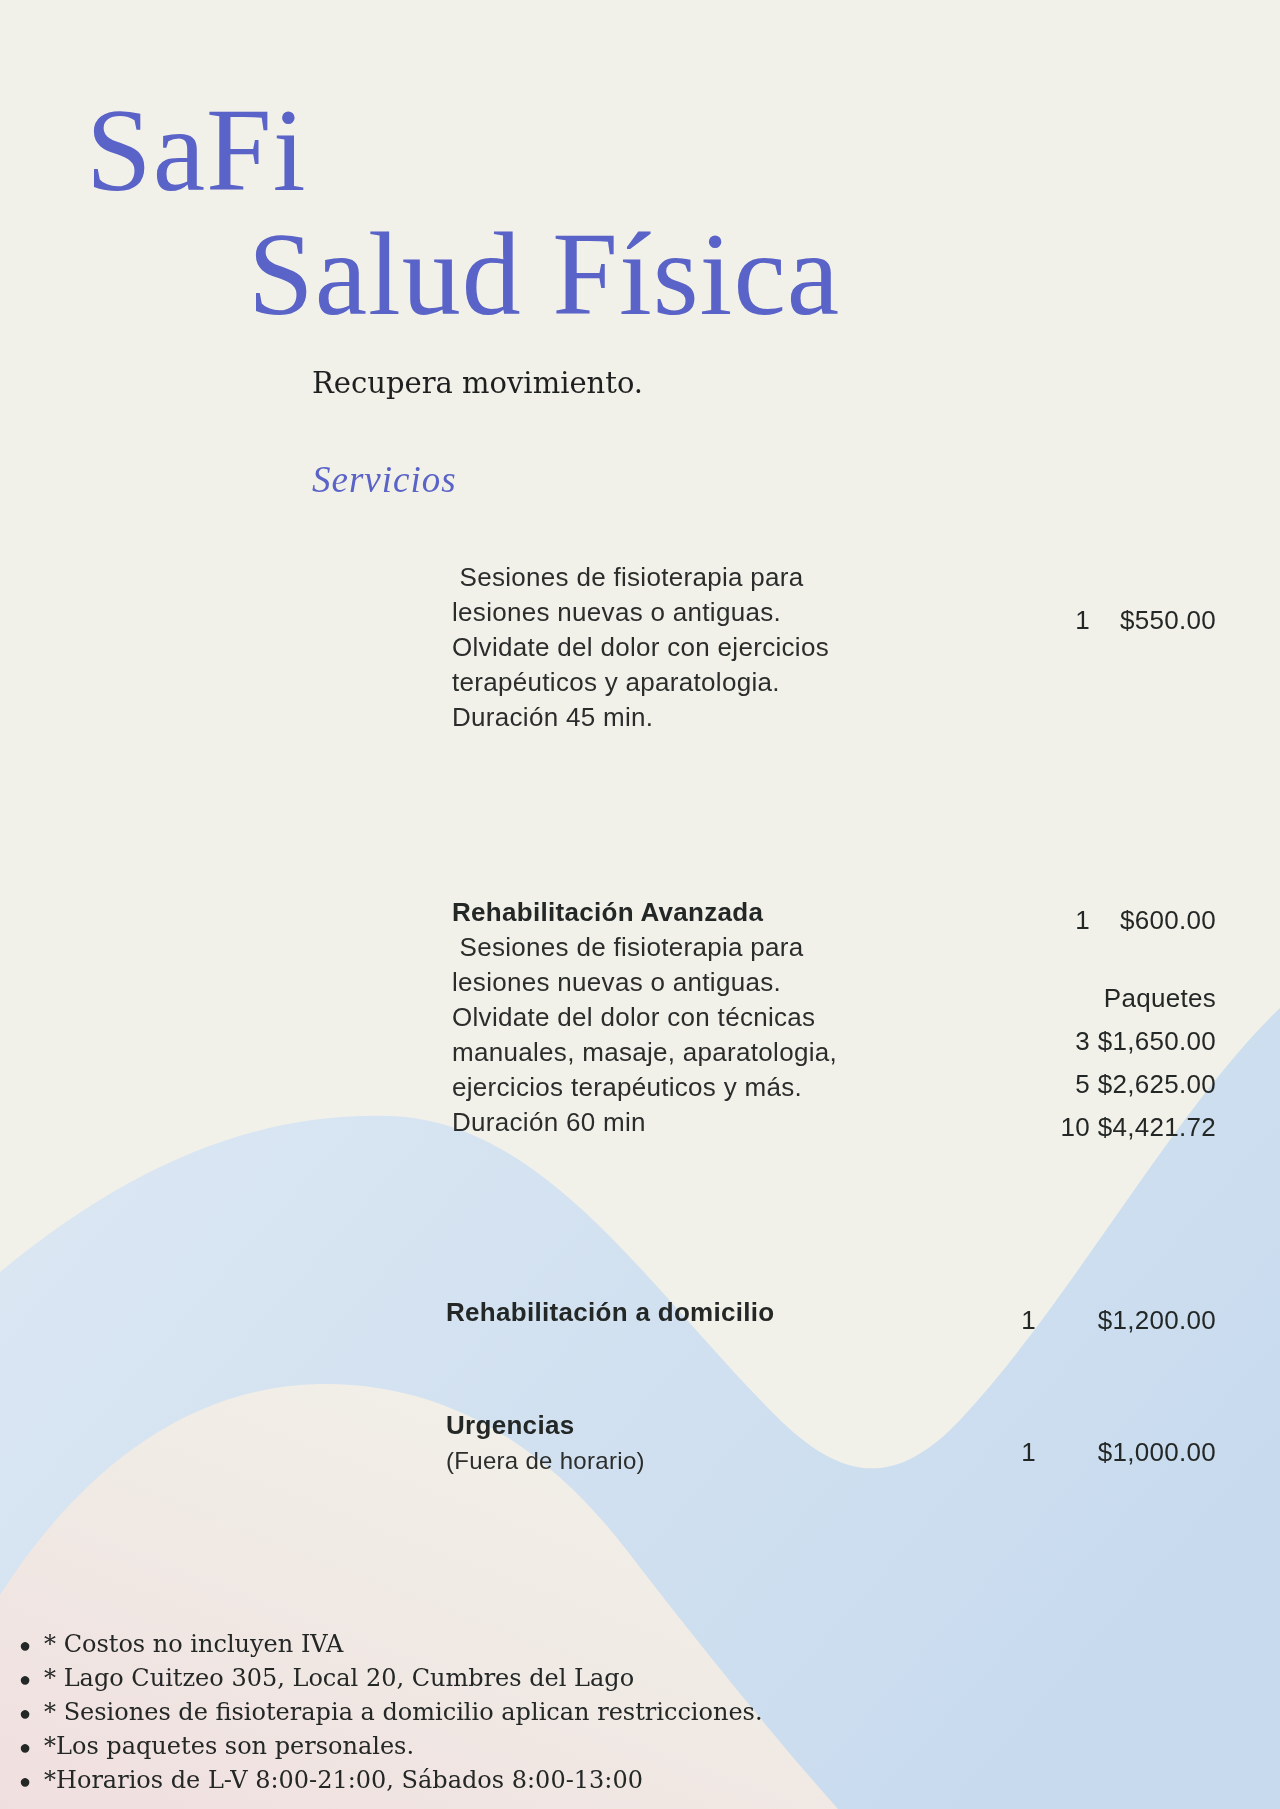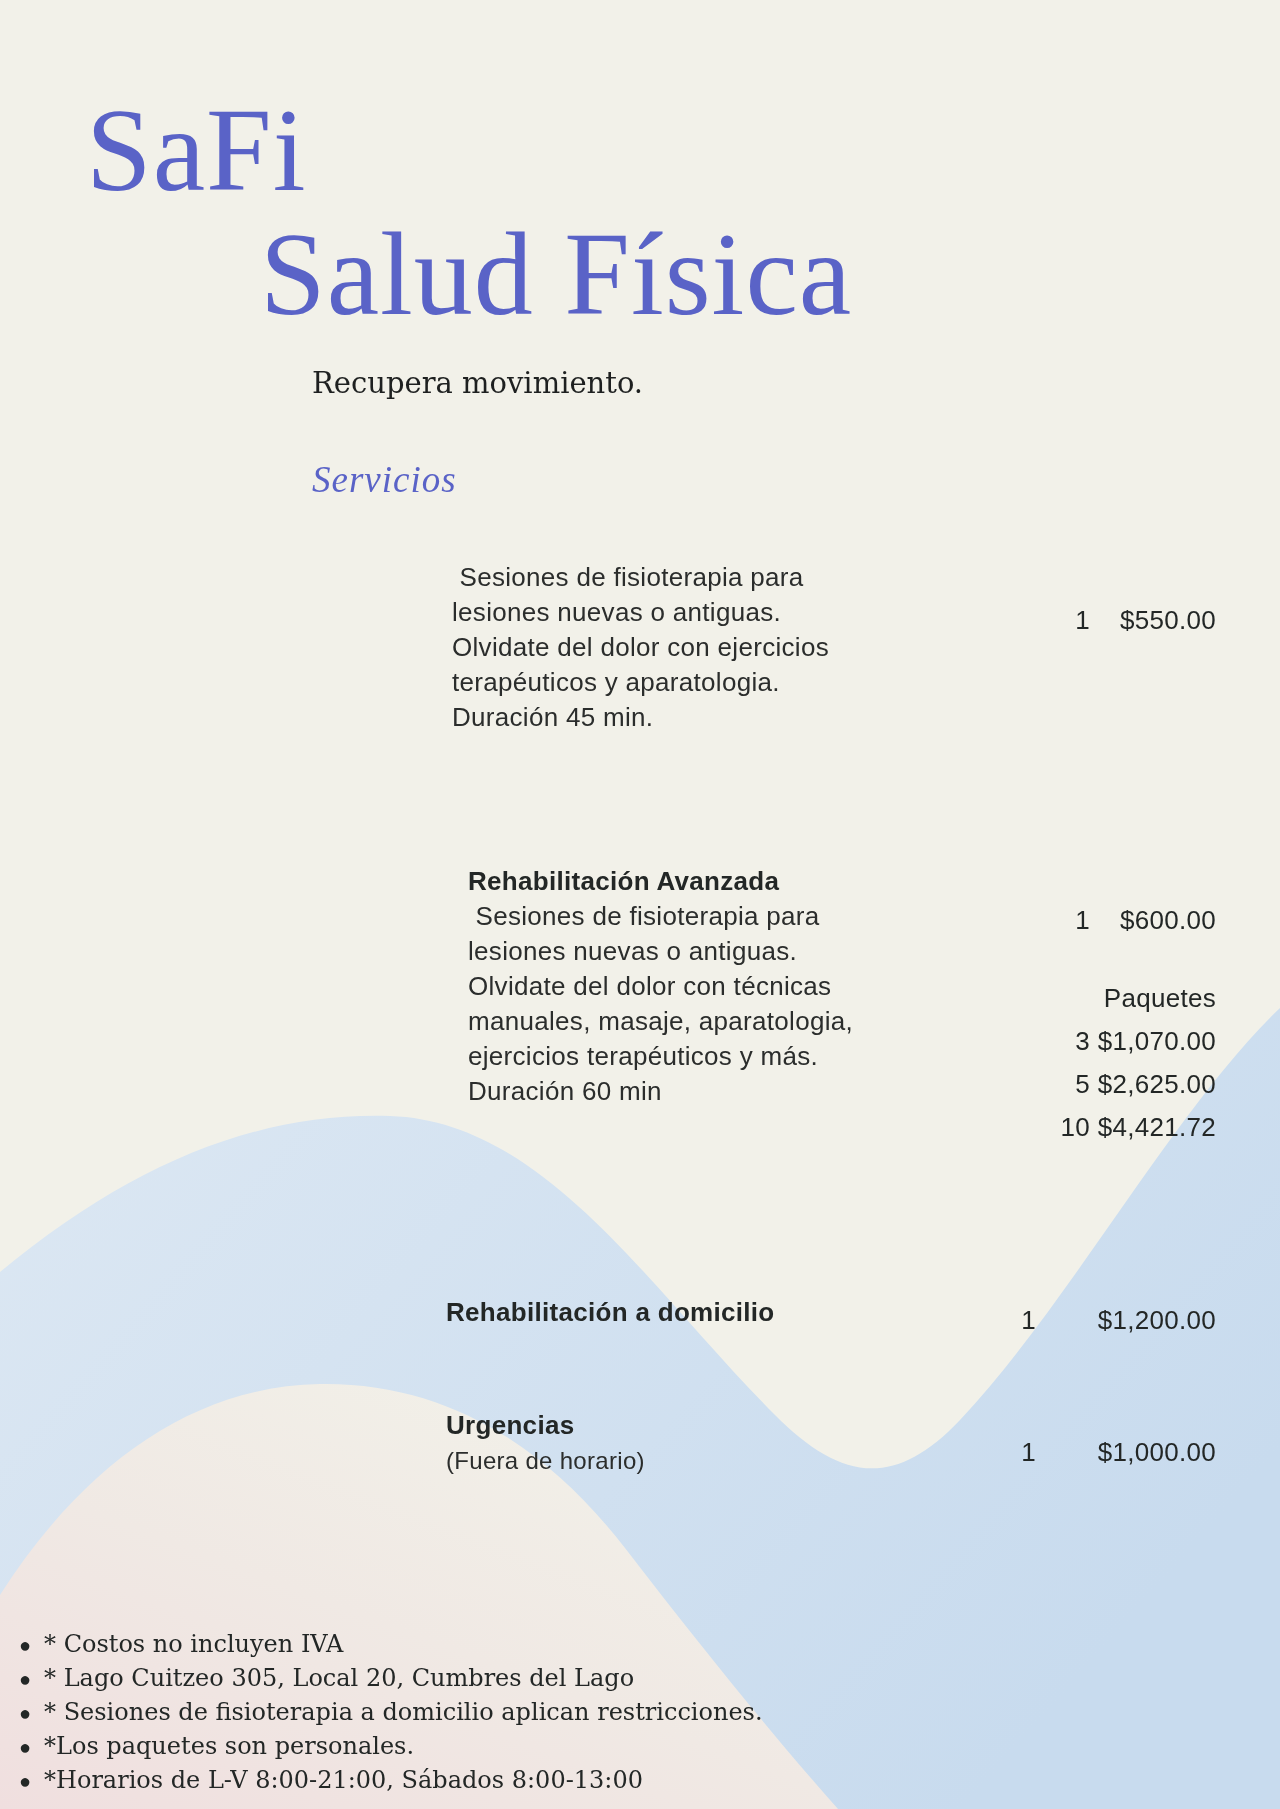"Salud Física" .brand-subtitle { left: 260px -> 248px }
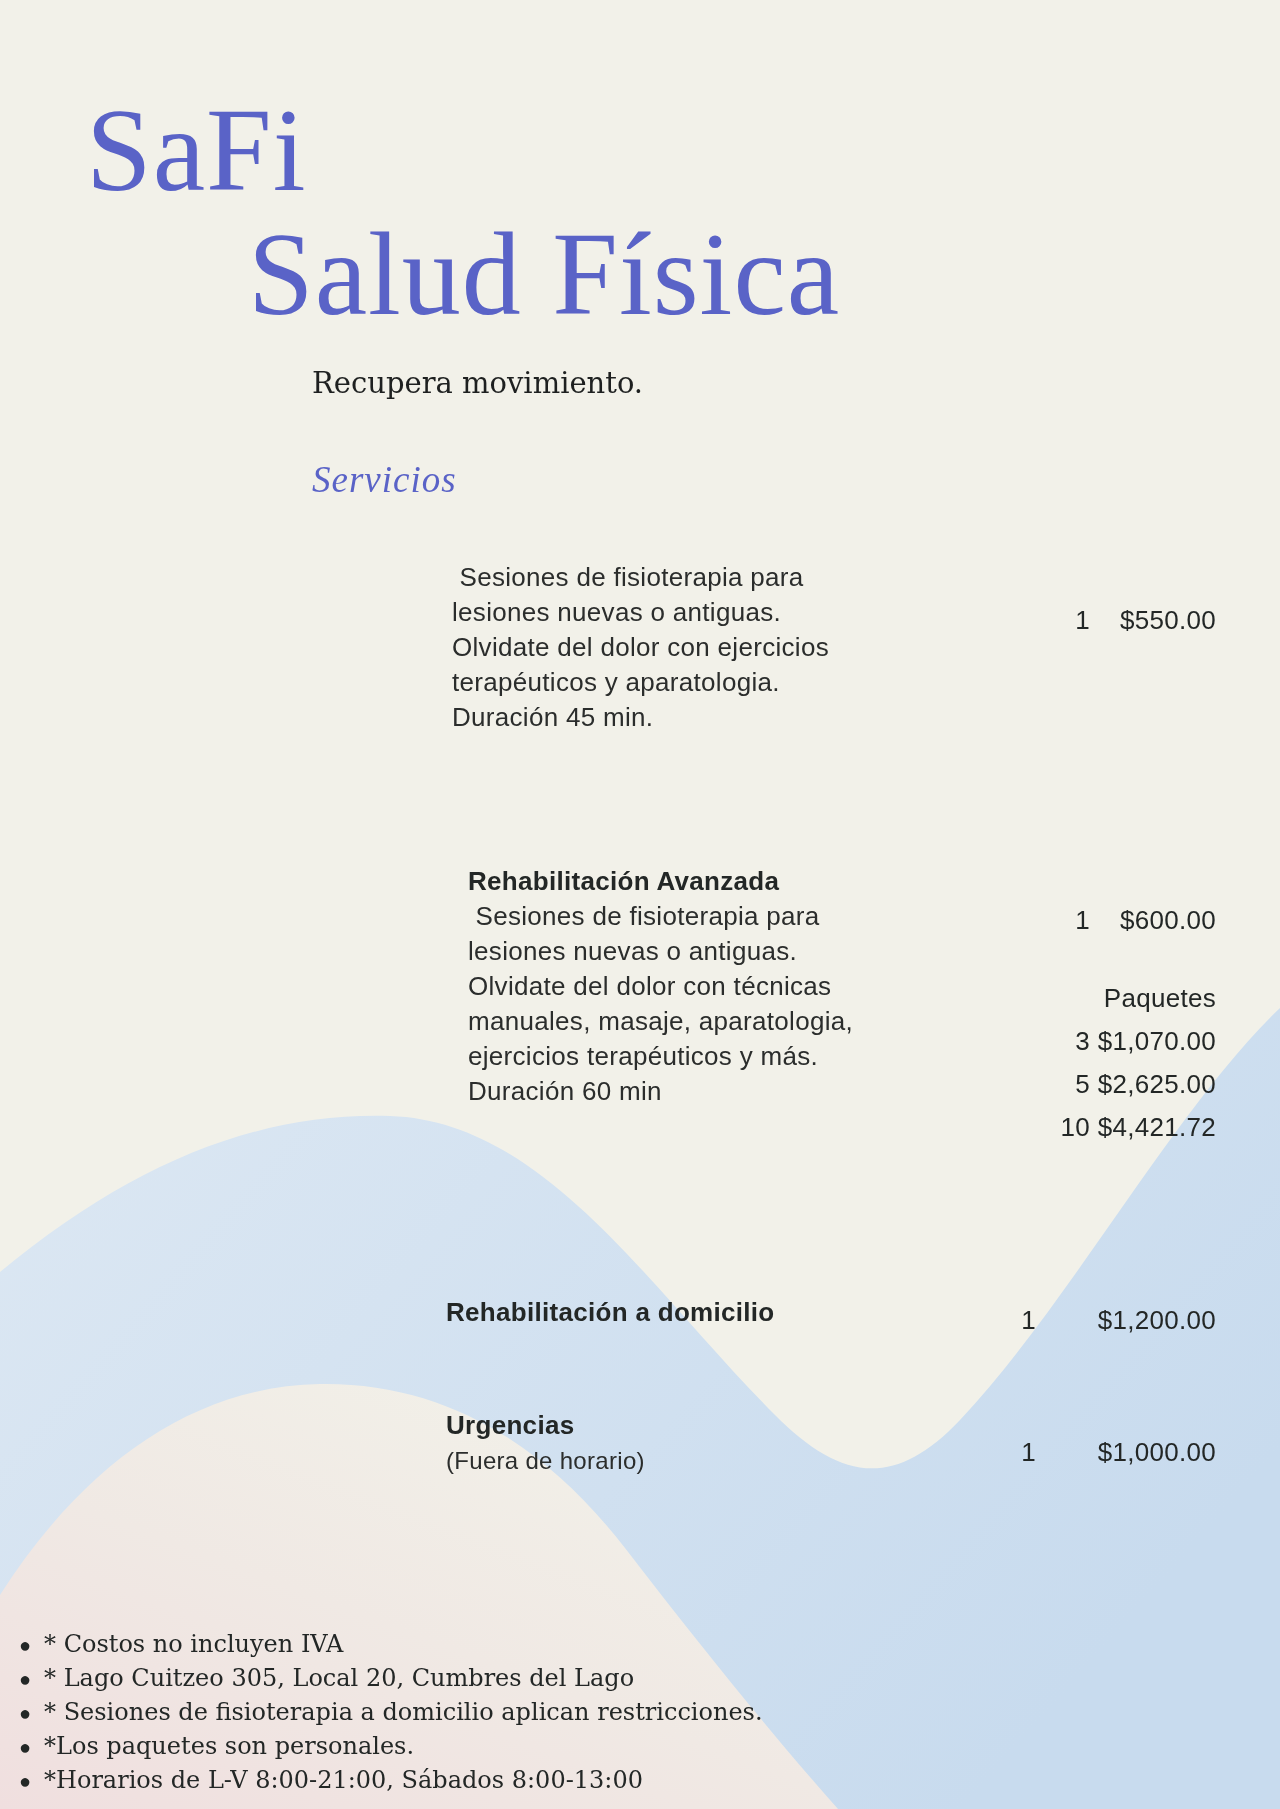"Rehabilitación Avanzada" div.abs { margin-left: 16px -> none; top: 864px -> 895px }
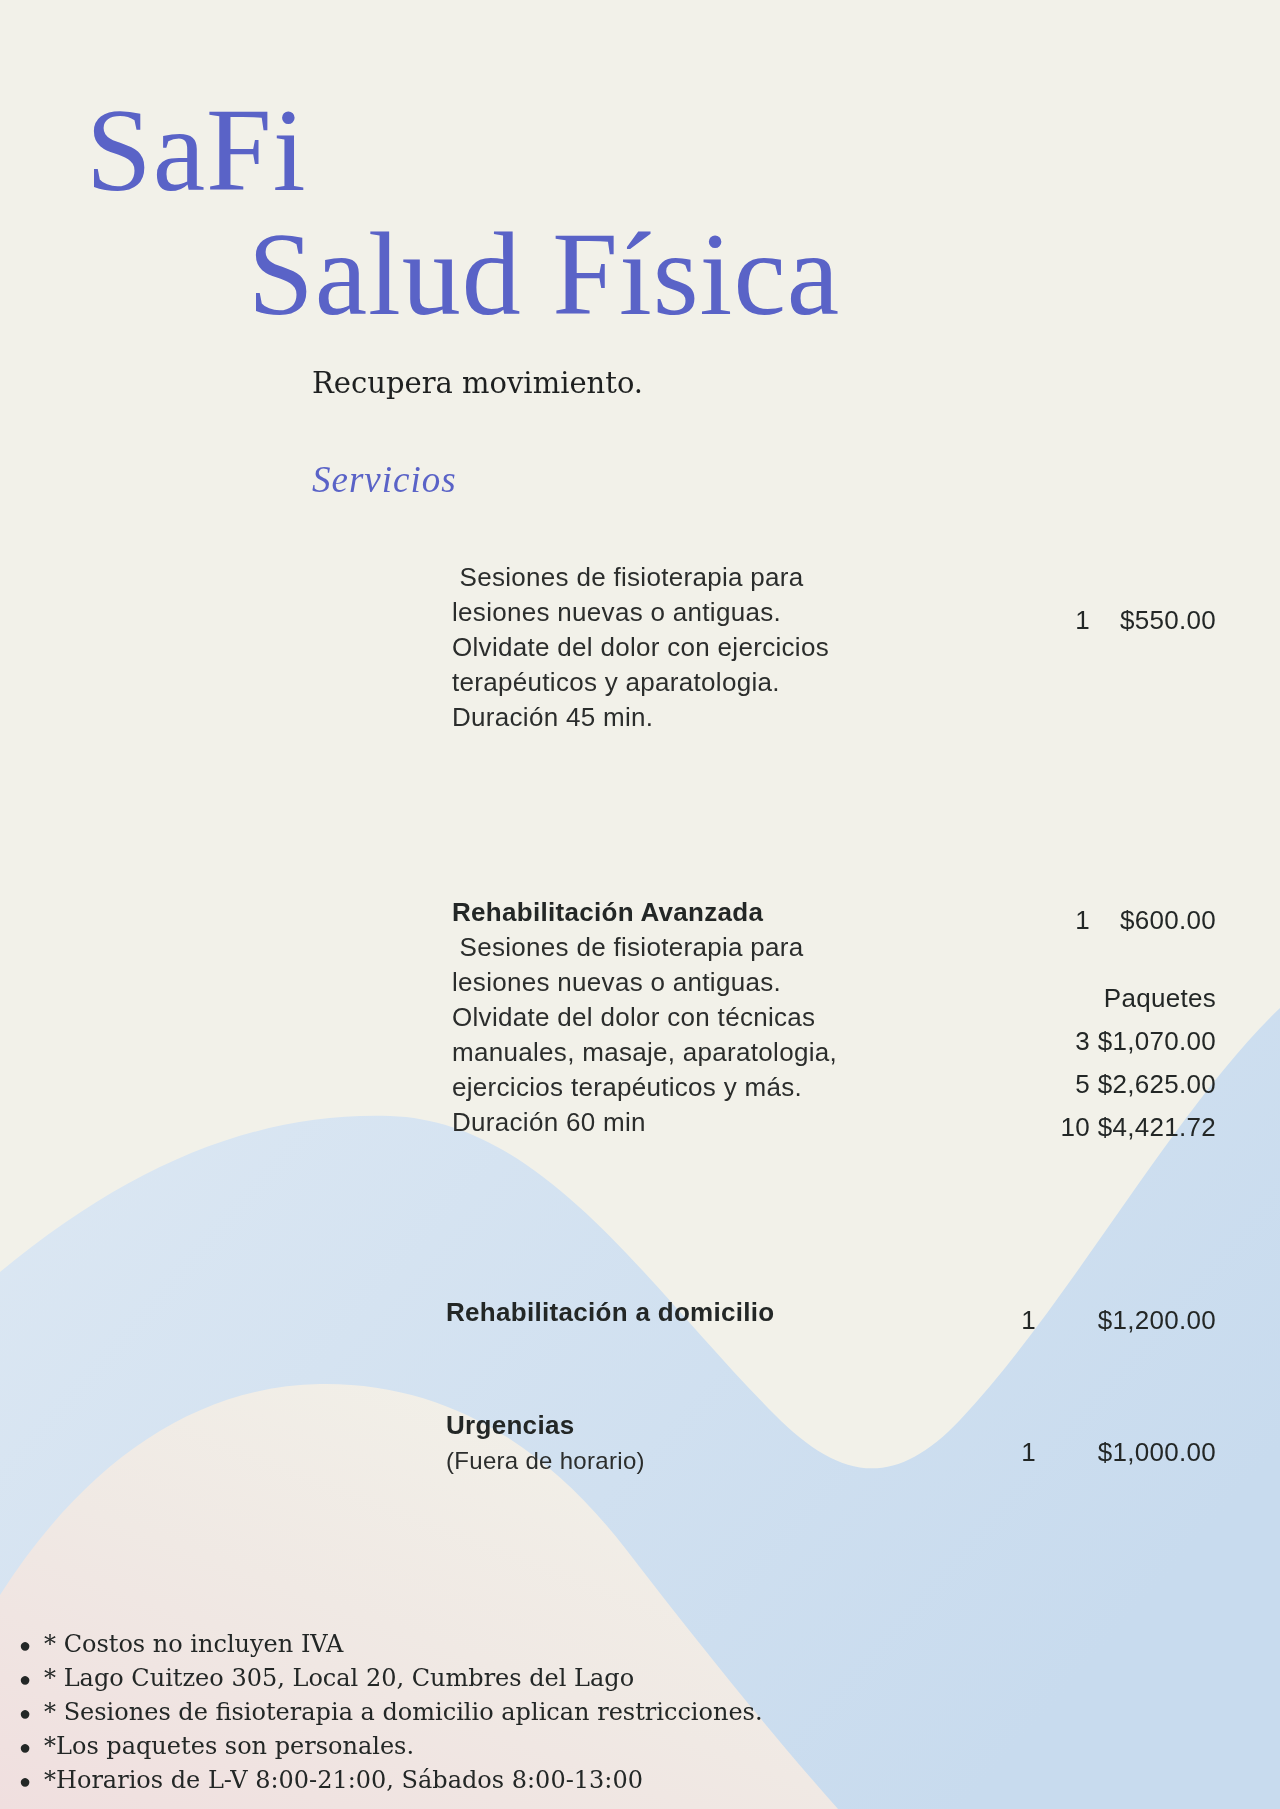"$1,070.00" span.amount { text: $1,070.00 -> $1,650.00 }
